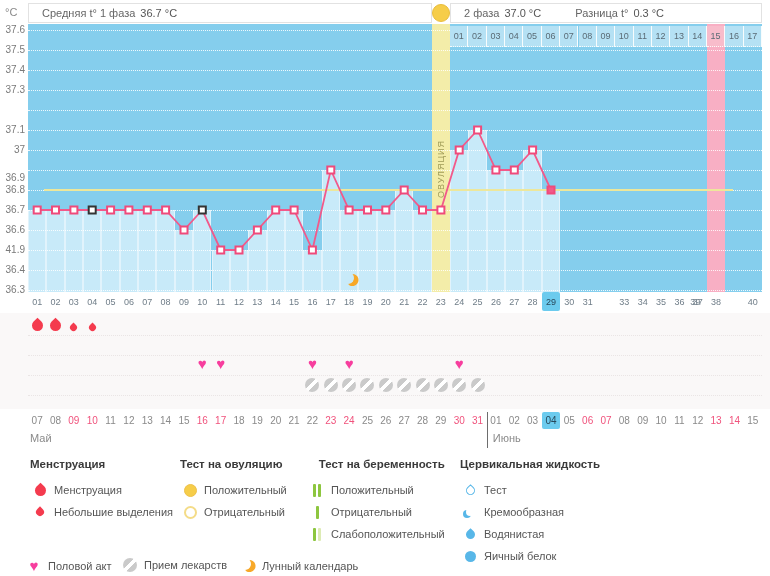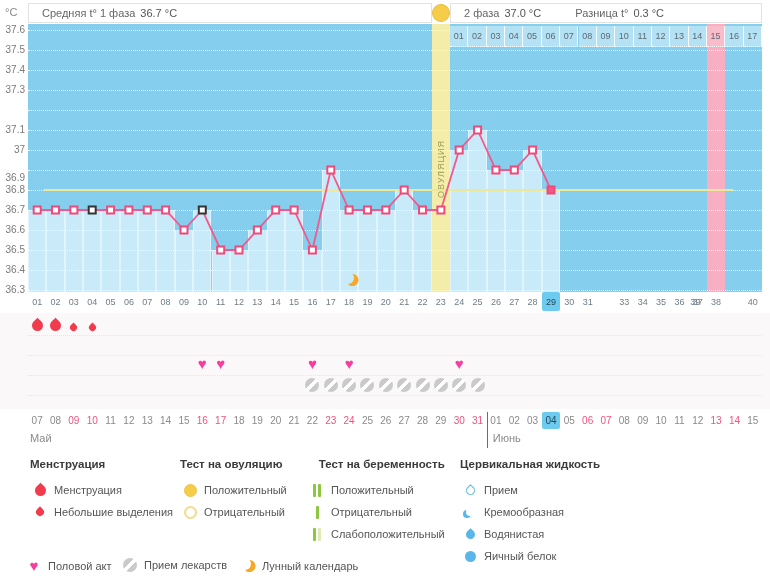"36.5" div.abs { text: 36.5 -> 41.9 }
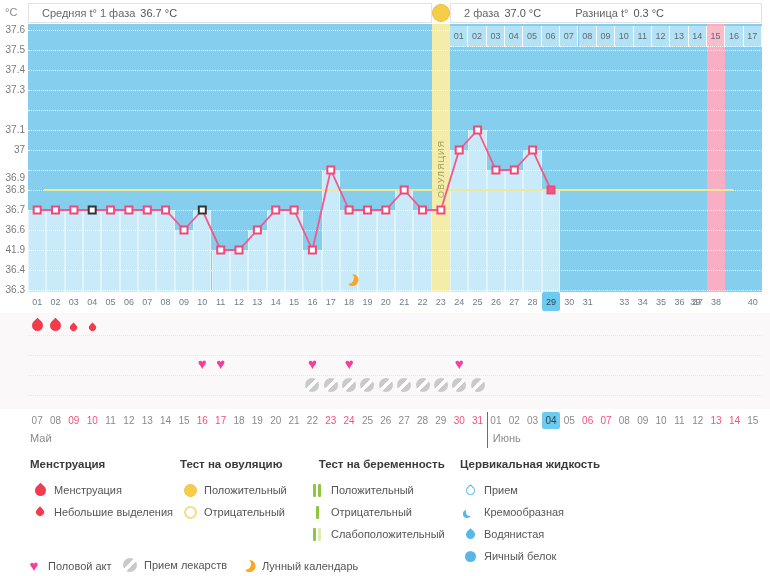"Прием" div.lg-lab { text: Прием -> Тест }
